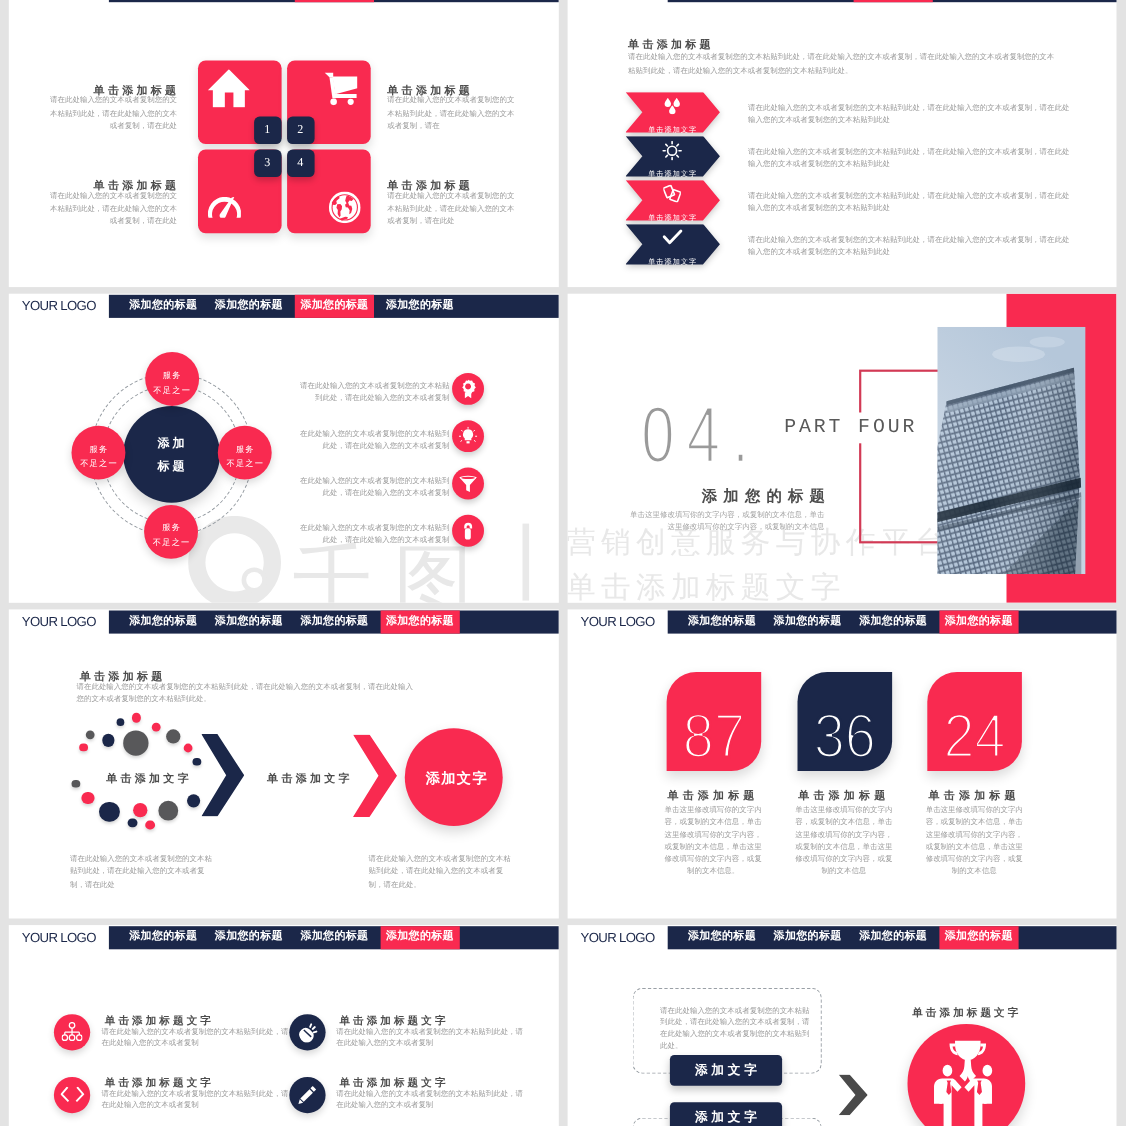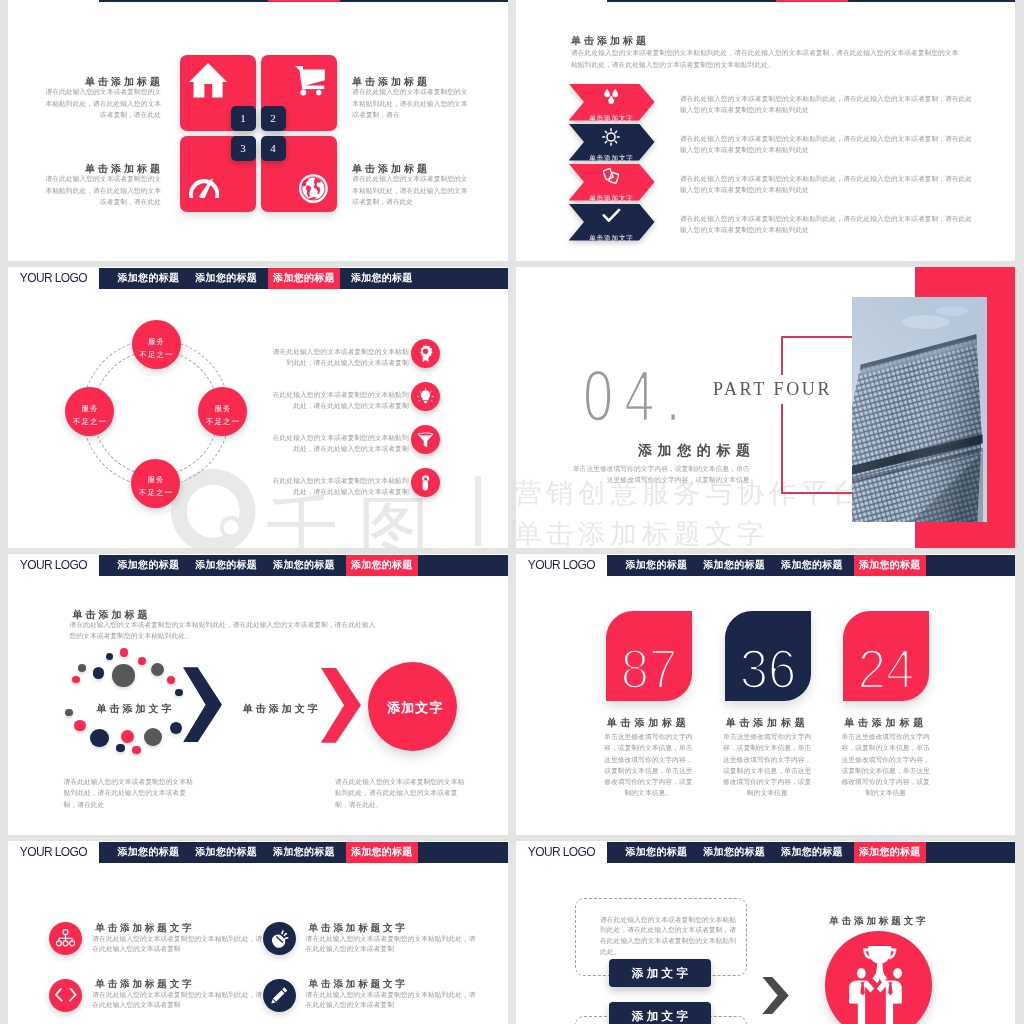"PART FOUR" div { font-family: Liberation Serif, serif -> Liberation Mono, monospace }
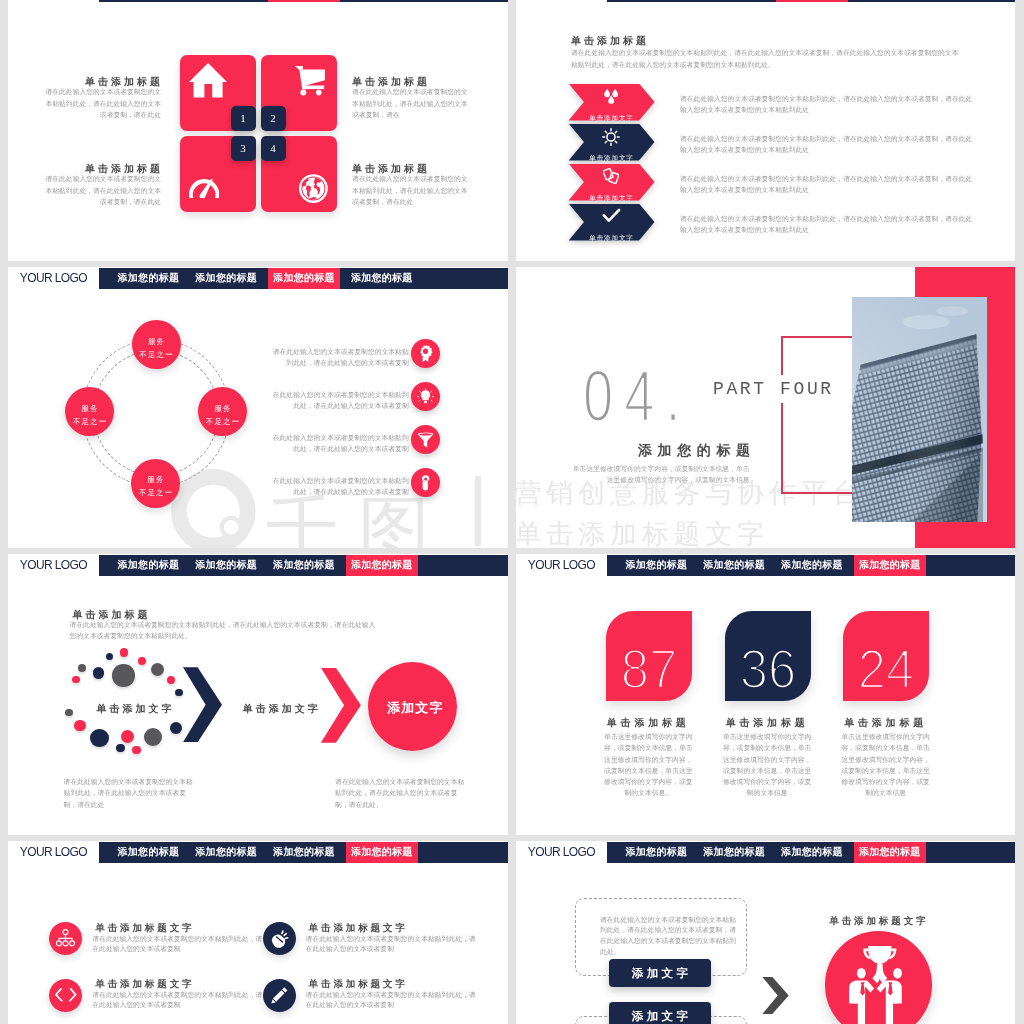"添加" div.cmain { html: none -> <div> <div>添加</div> <div>标题</div> </div> }
